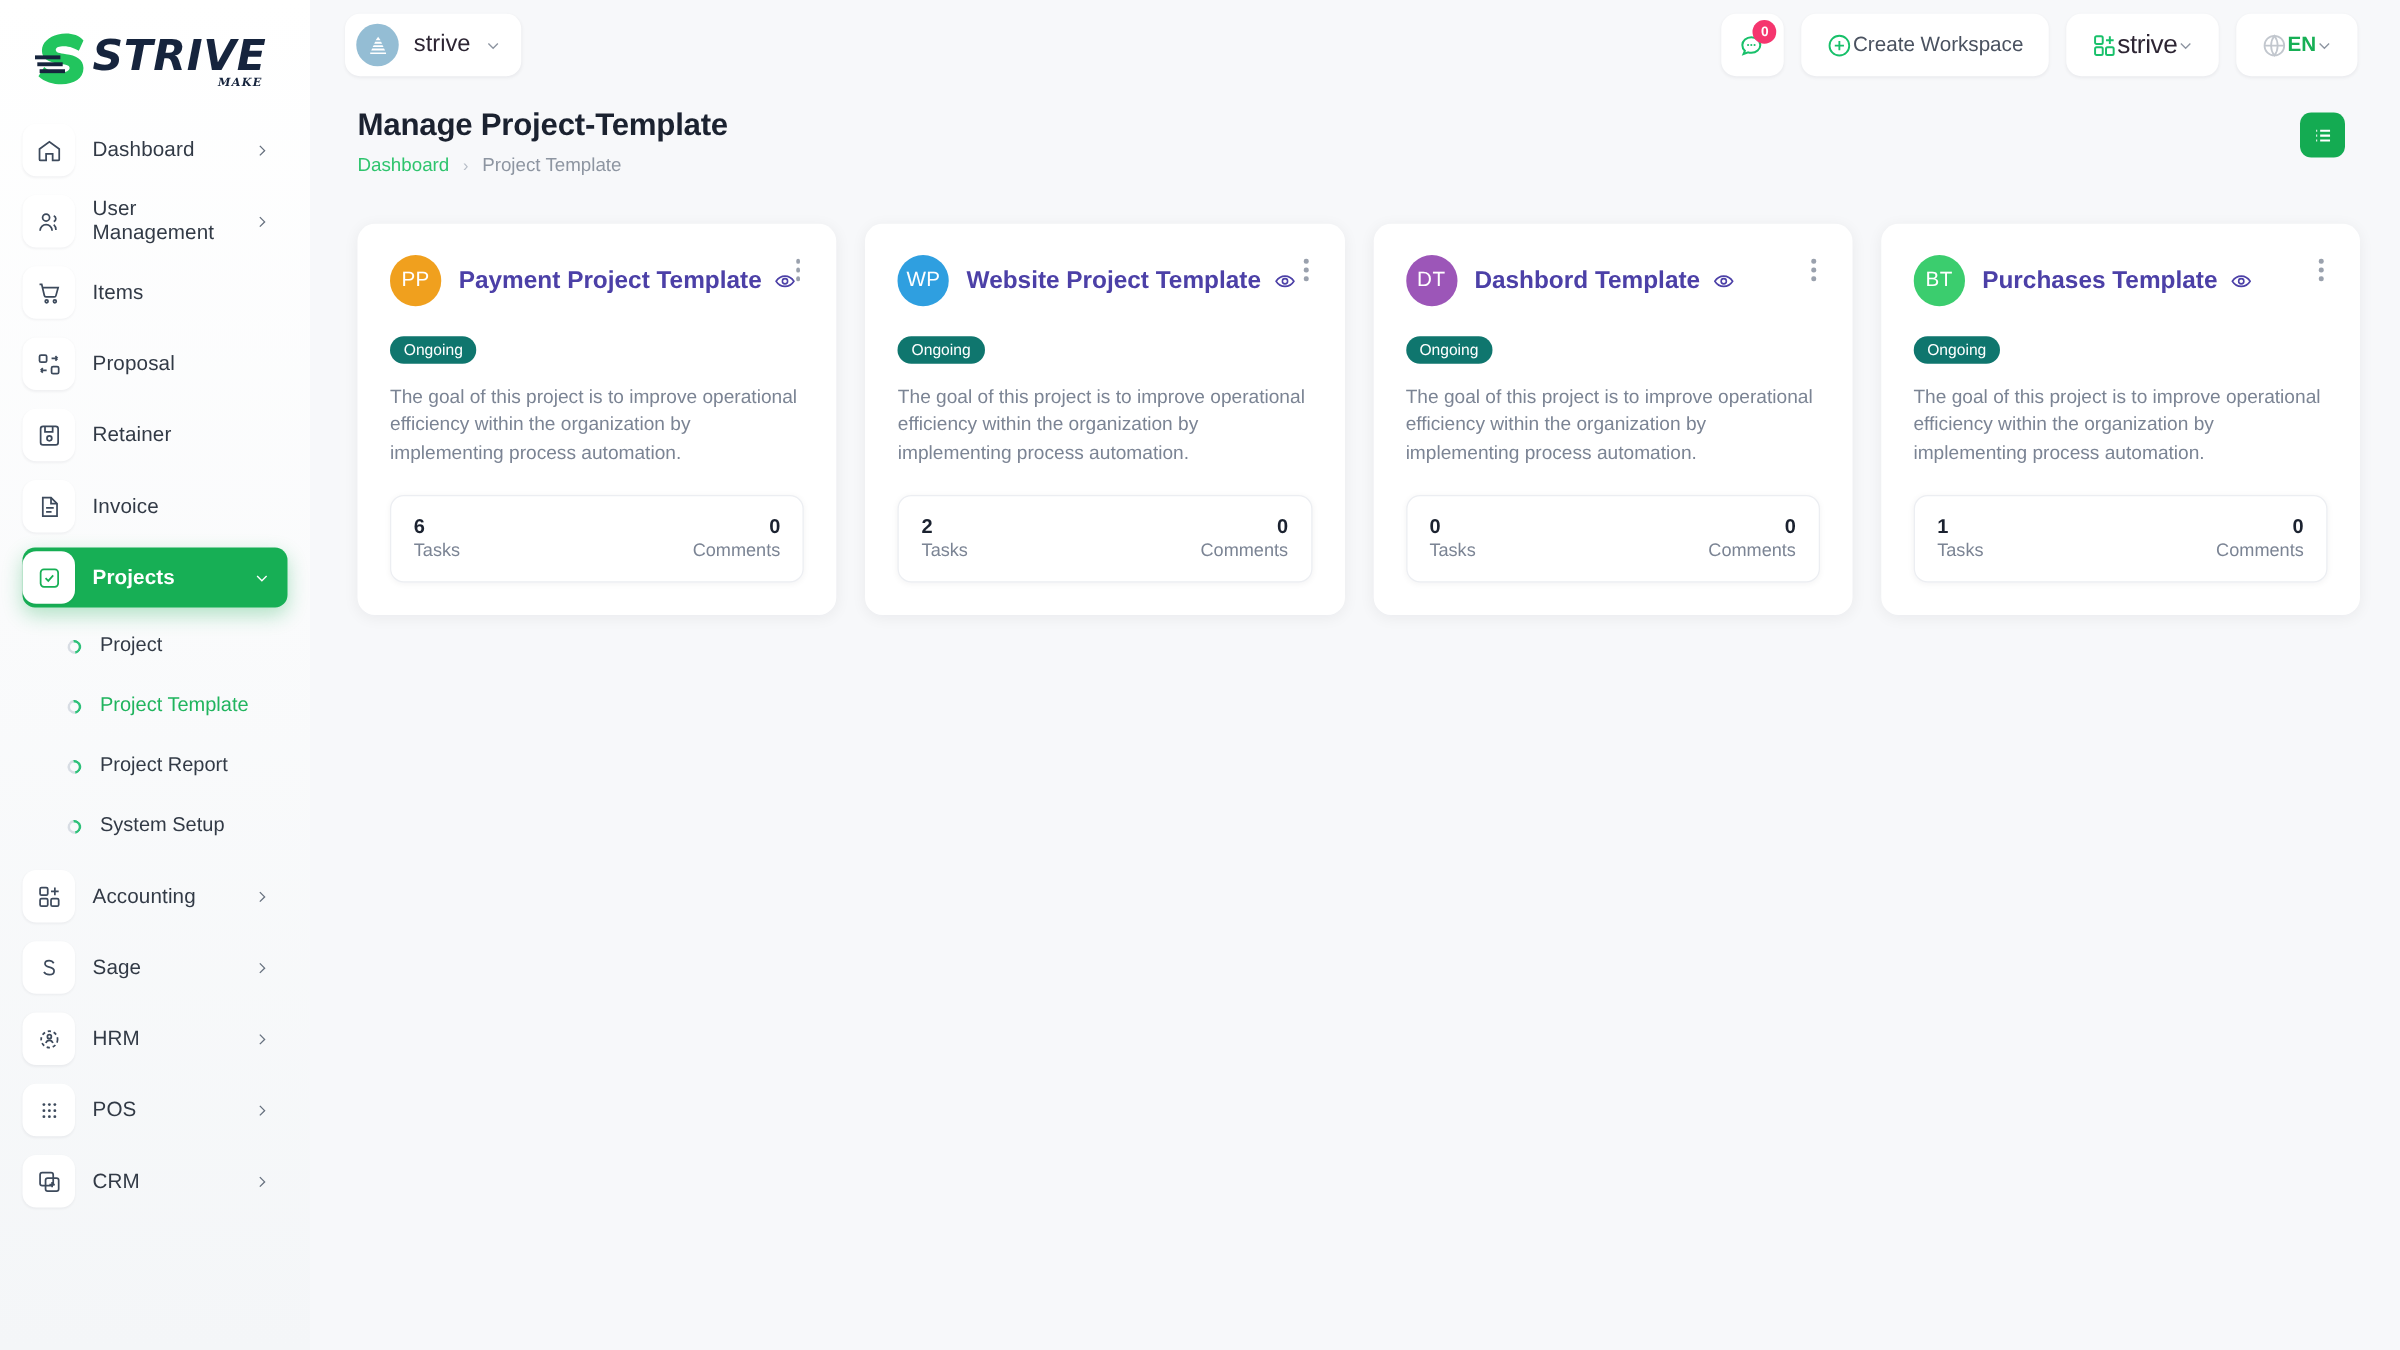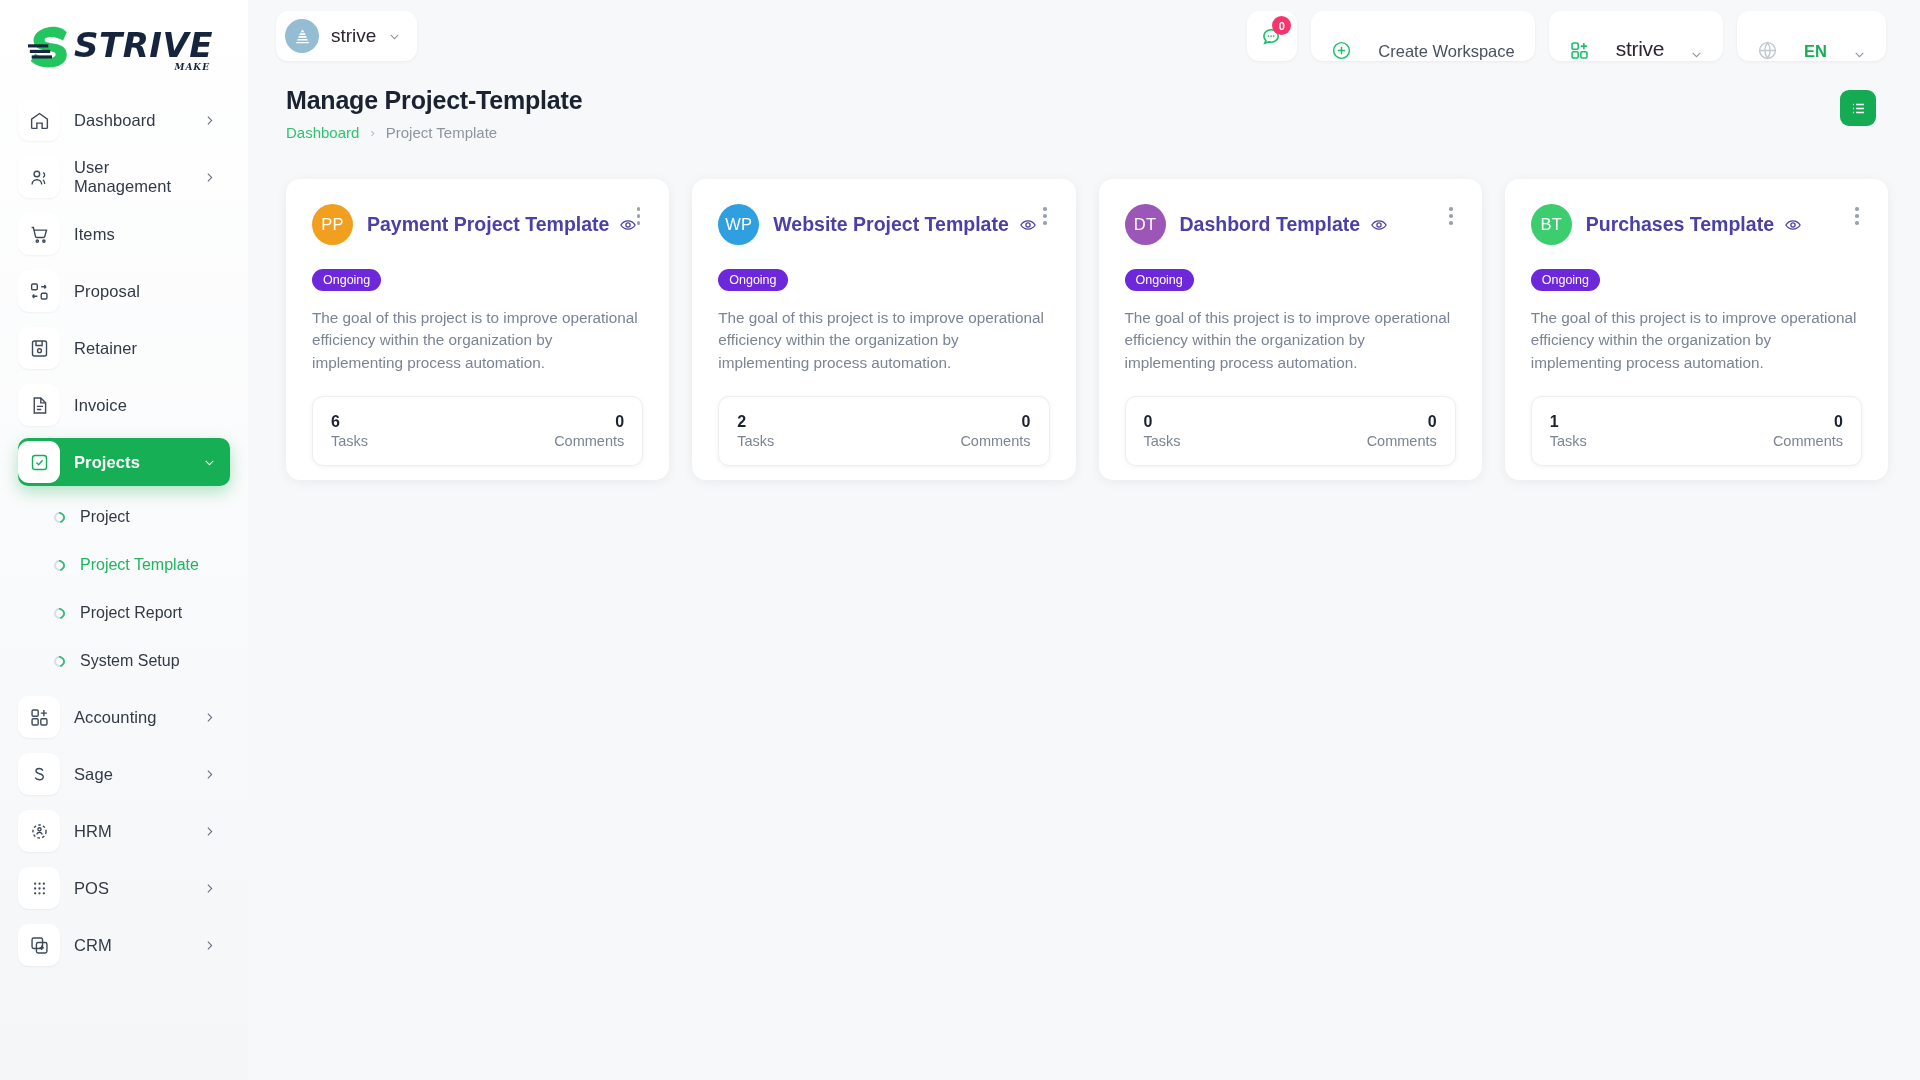"Create Workspace" .pill-btn { align-items: flex-end -> center; gap: 26px -> 0 }
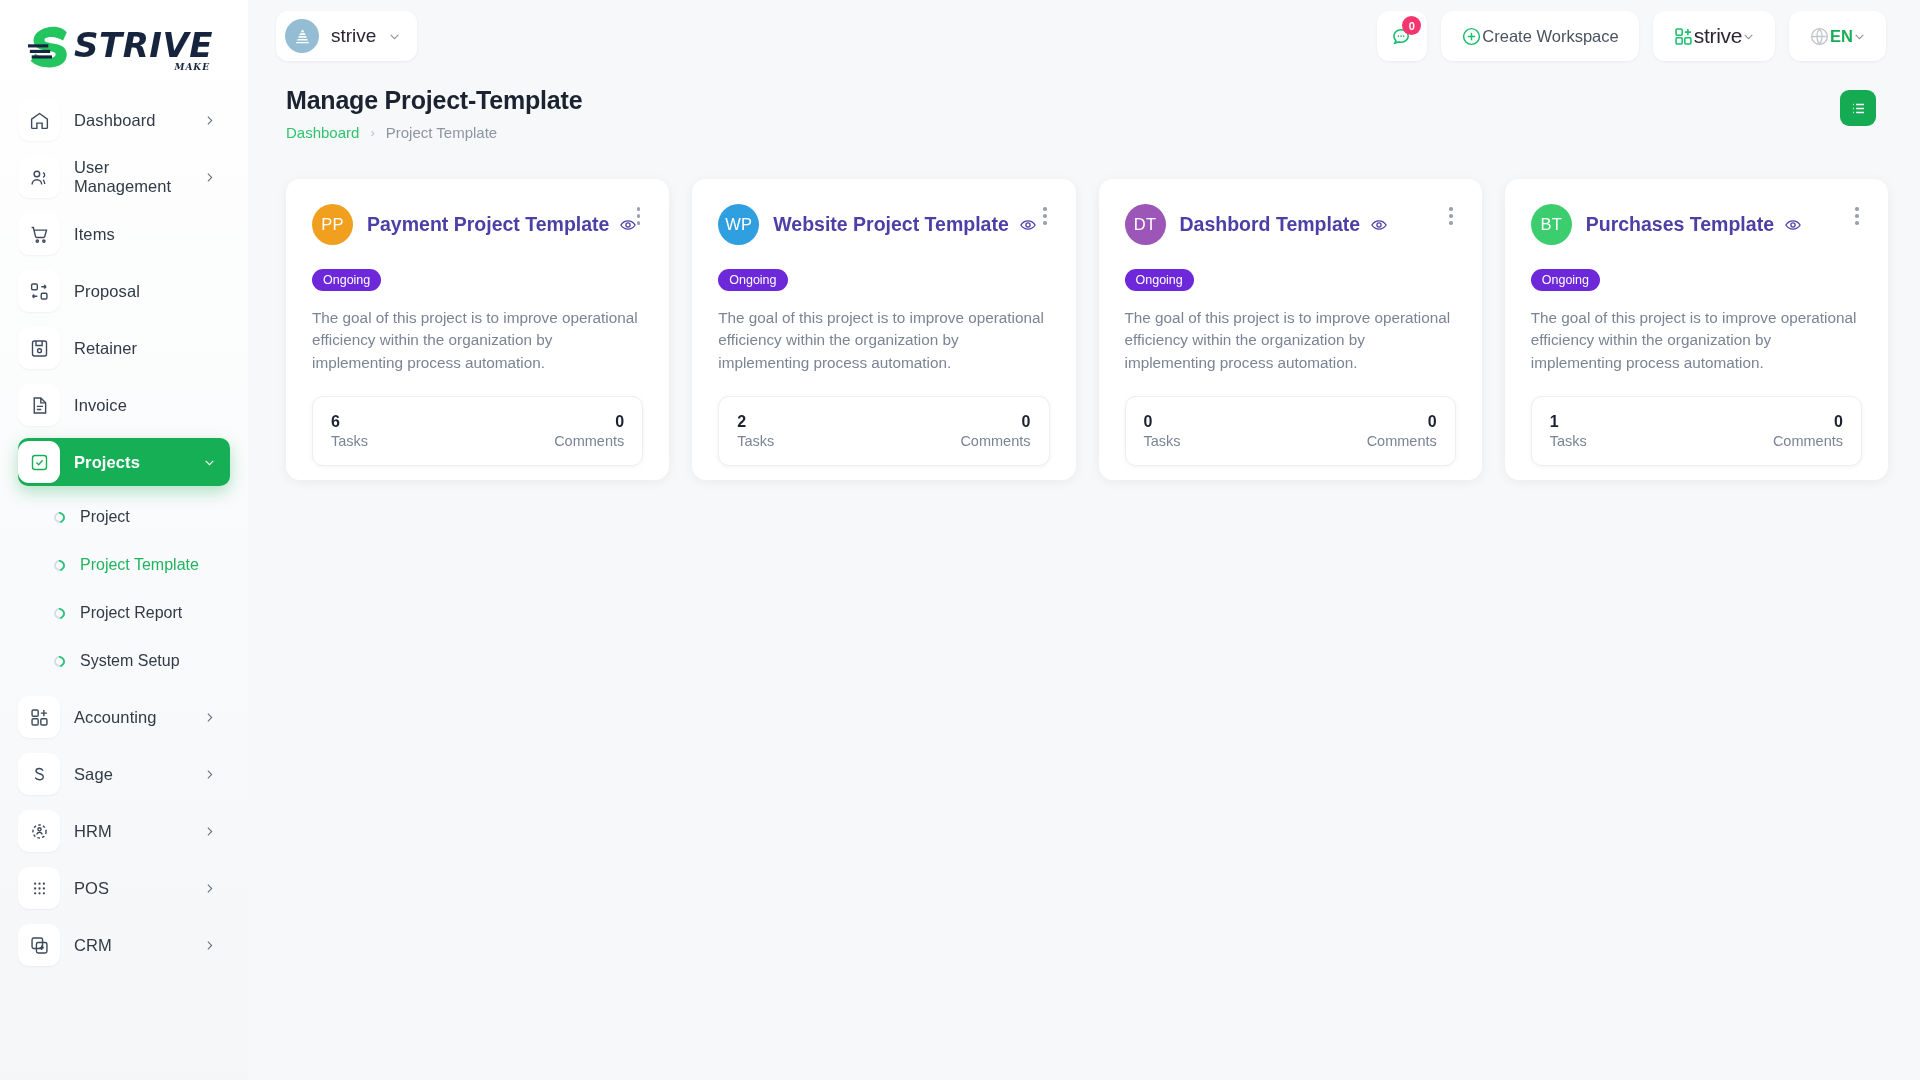"PP" .card { padding: 25px 26px 14px 26px -> 25px 26px 26px 26px }
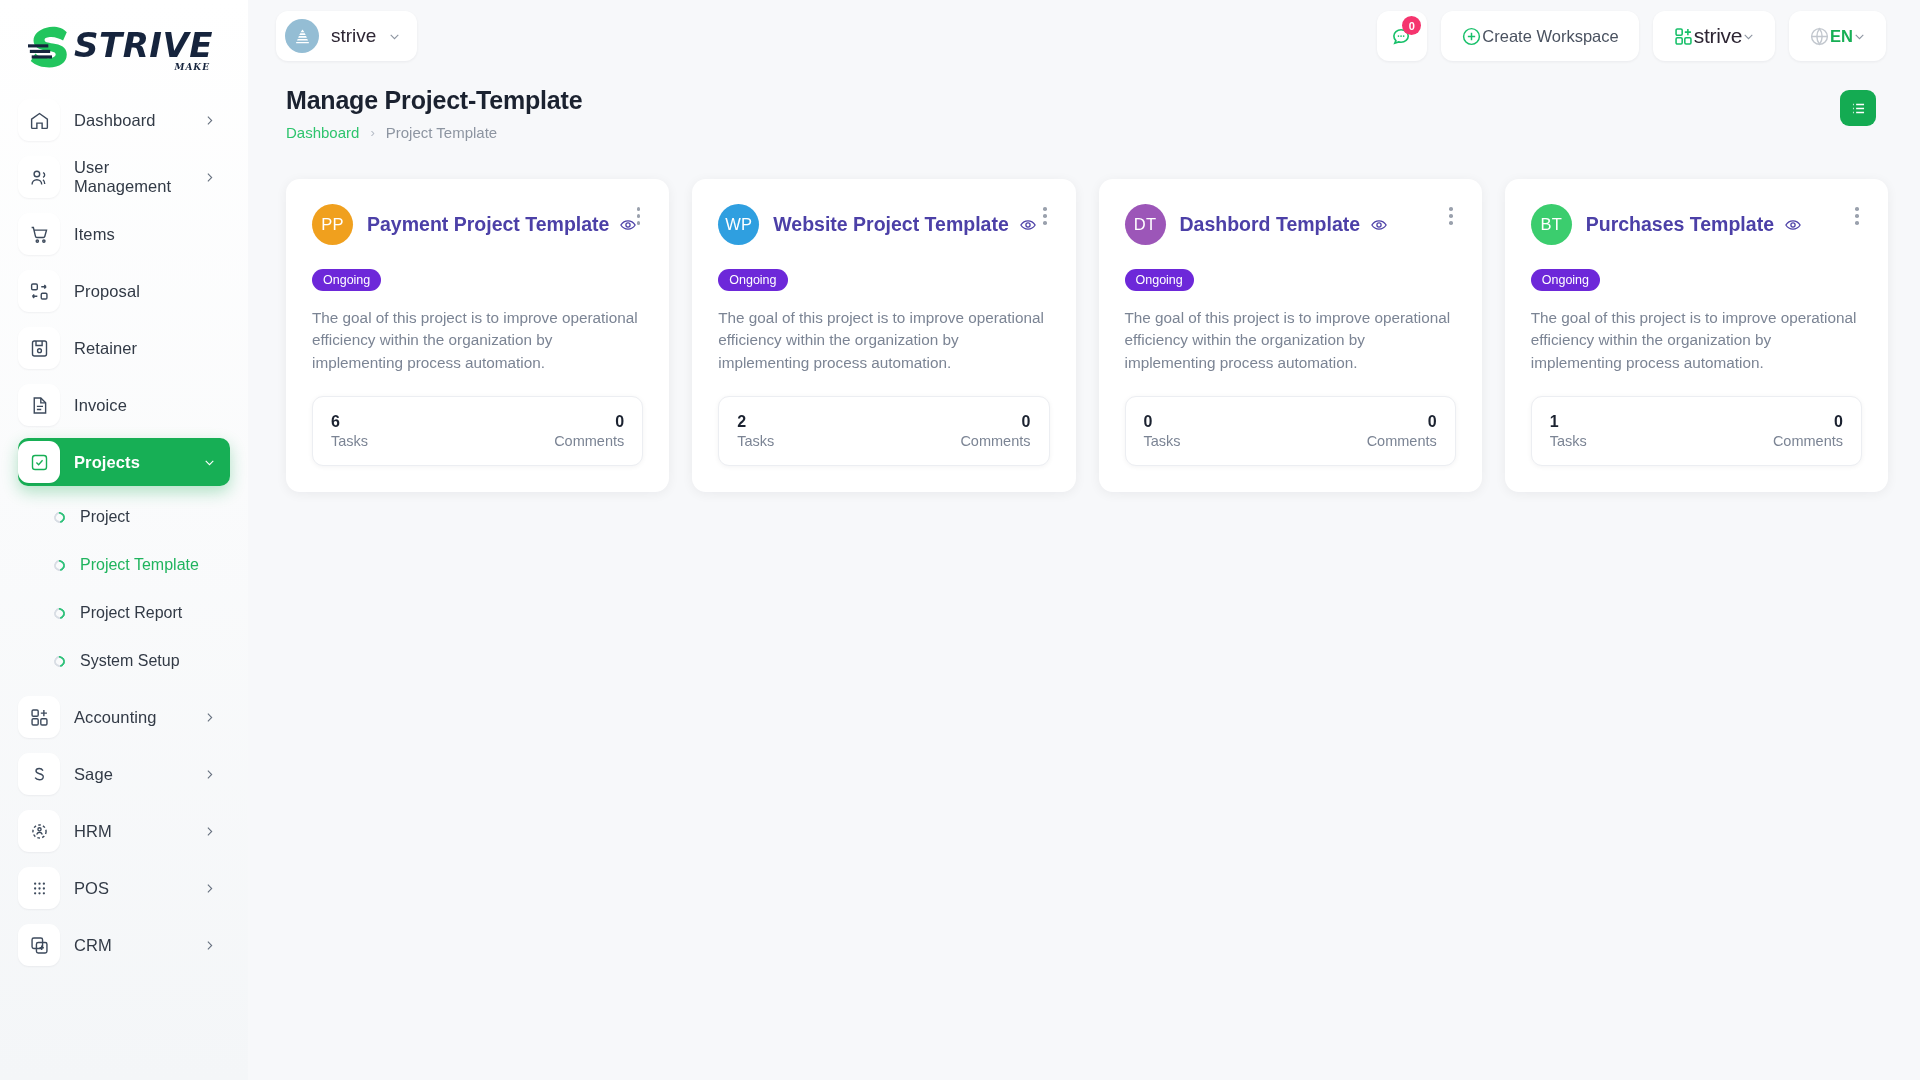"Ongoing" .status-badge { background: #6d28d9 -> #0f766e }
